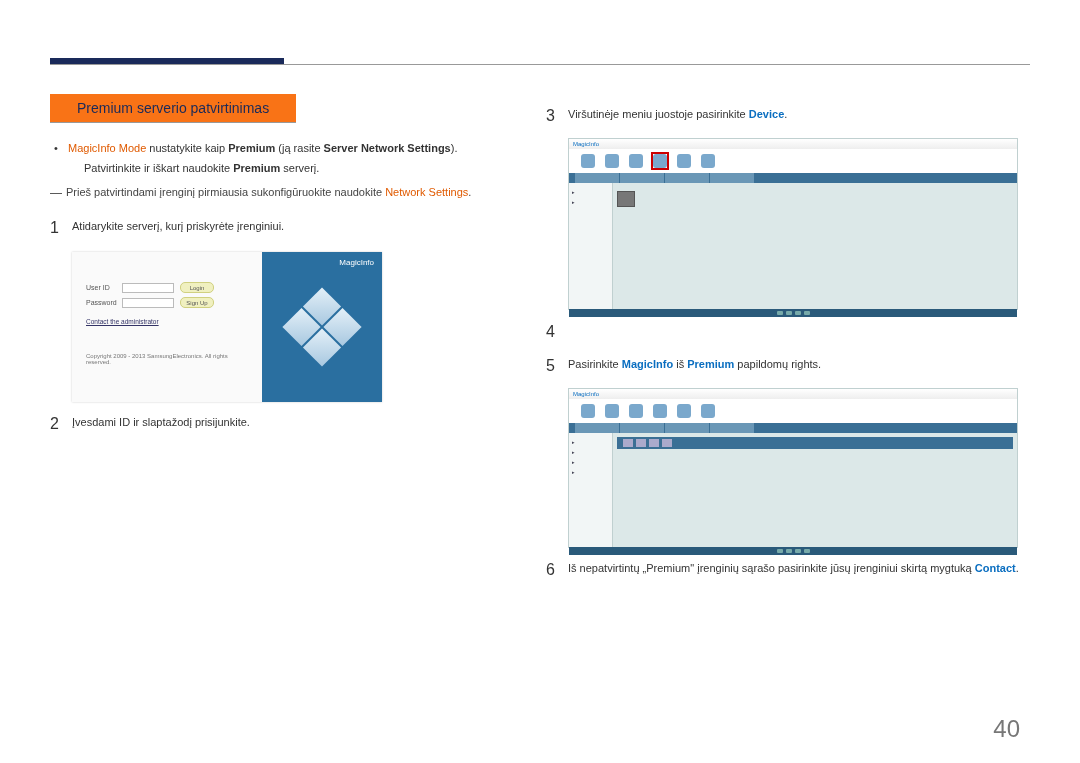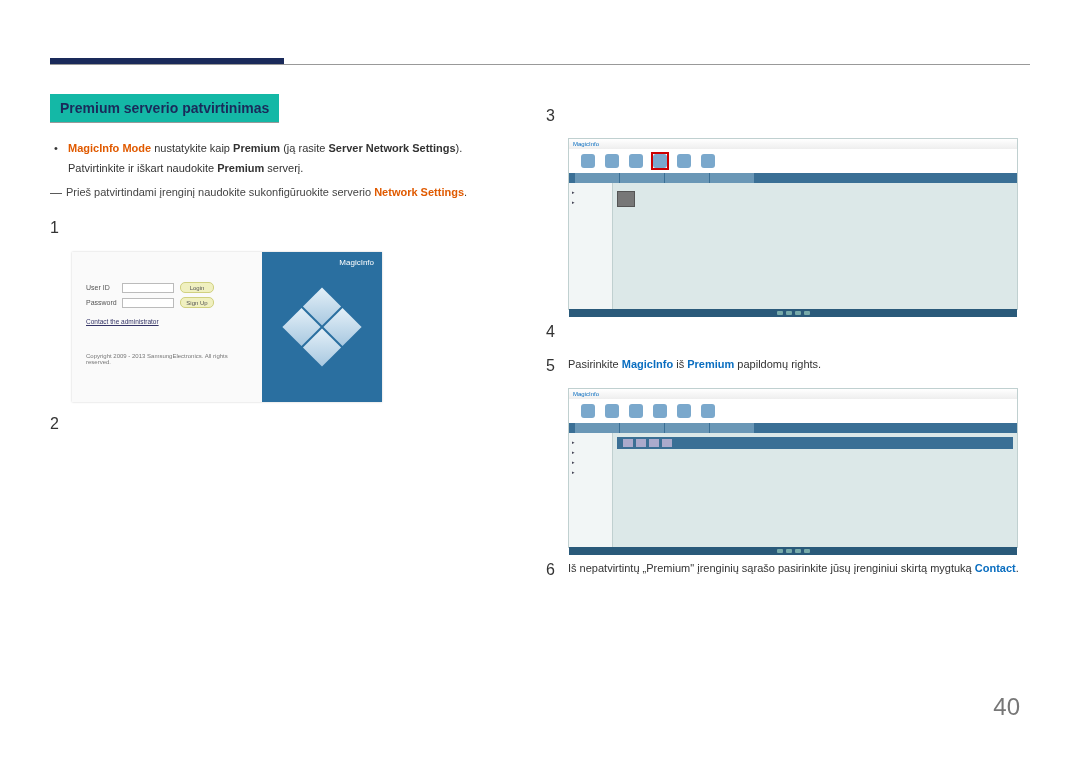"Premium serverio patvirtinimas" .section-title { background: #14b8a6 -> #f97316; font-weight: bold -> normal; padding: 6px 10px -> 6px 27px }
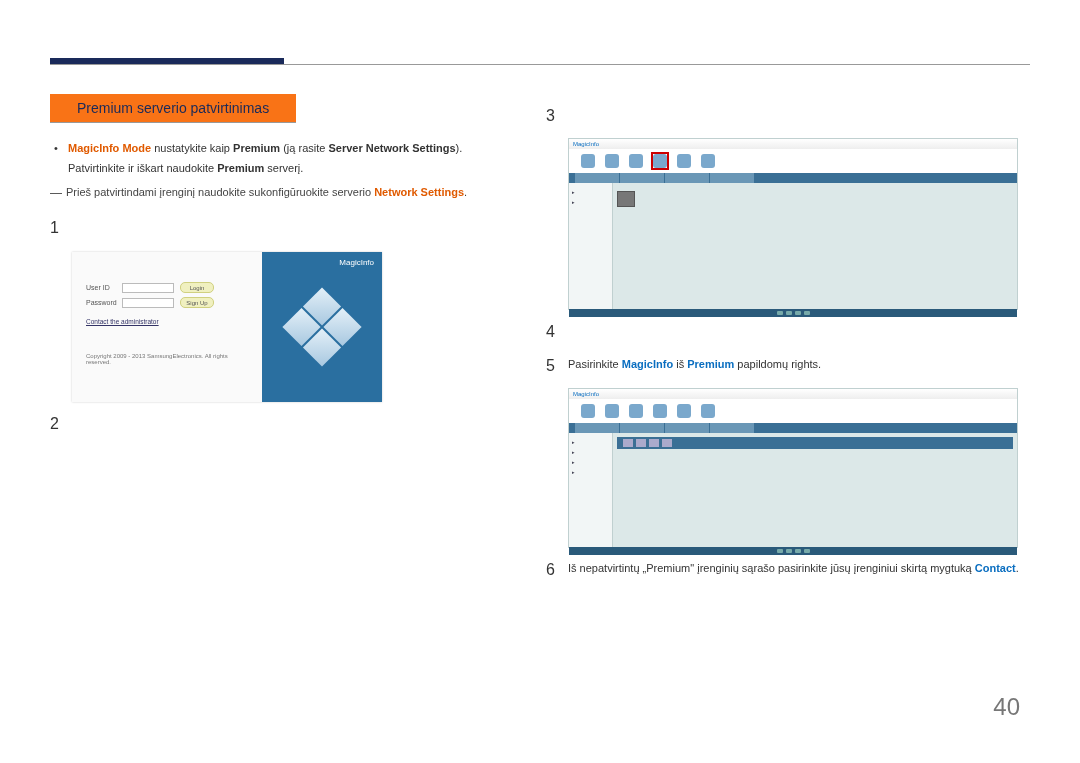"Viršutinėje meniu juostoje pasirinkite" div.step-body { html: none -> <div> <span>Viršutinėje meniu juostoje pasirinkite </span><span>Device</span><span>.</span> </div> }
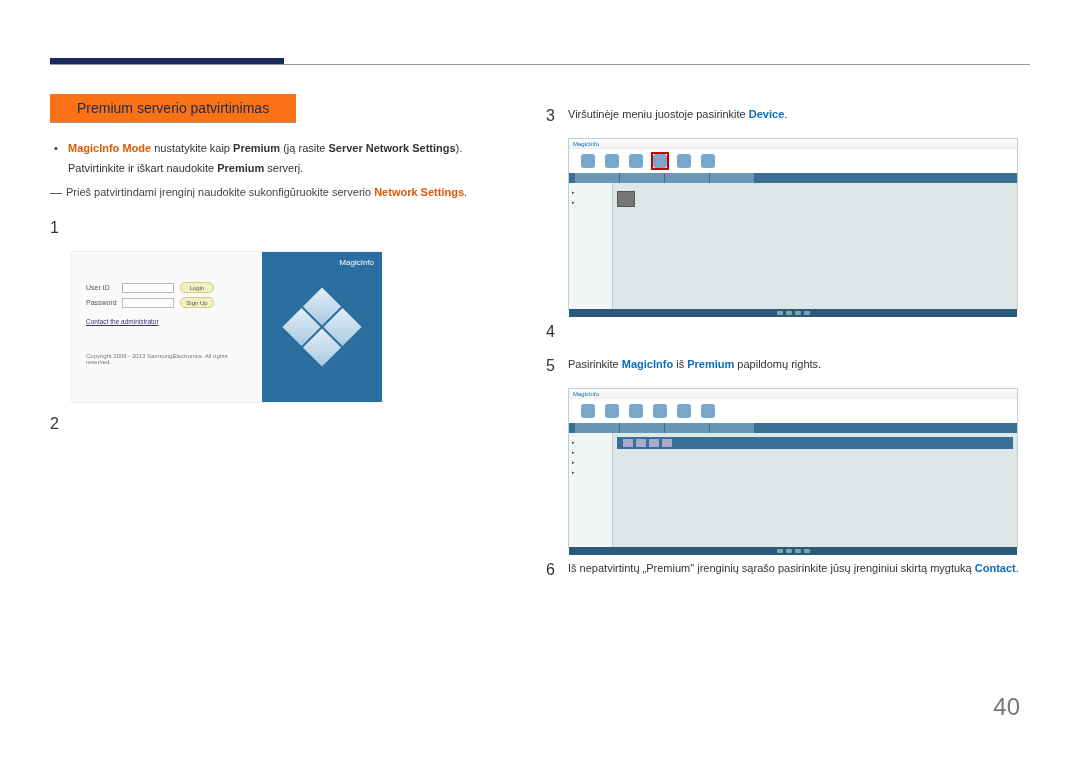"MagicInfo Mode" .red-orange { font-weight: bold -> normal }
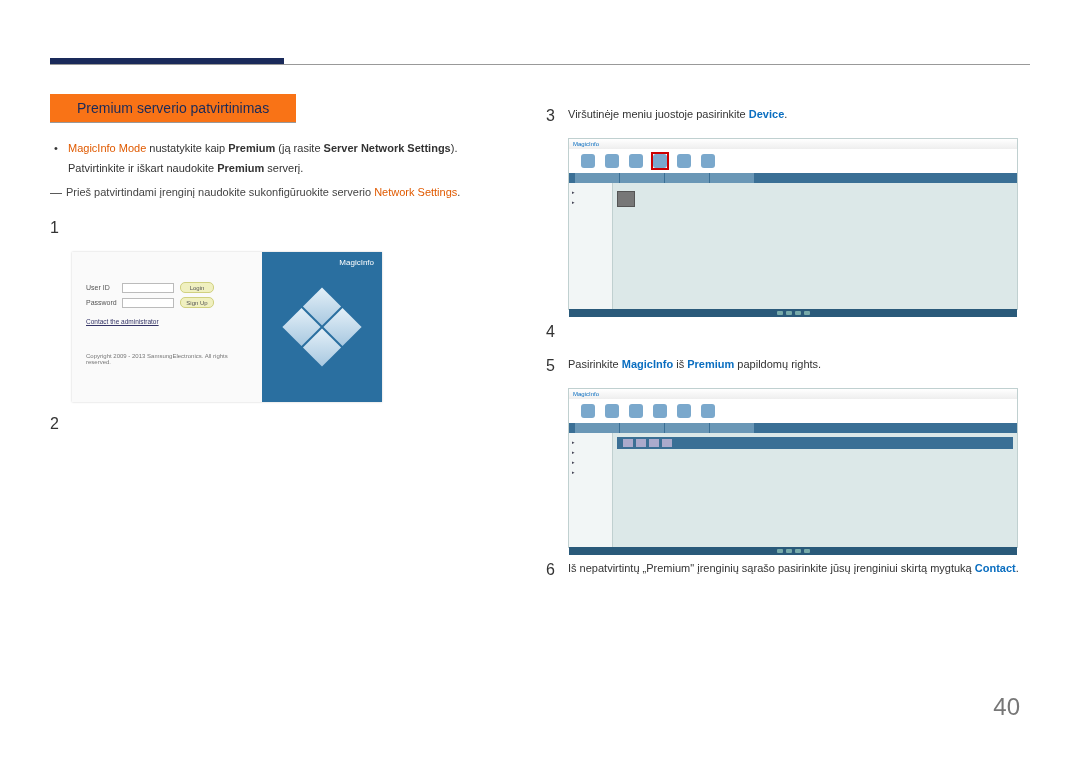"Patvirtinkite ir iškart naudokite" .indent { margin-left: 18px -> 34px }
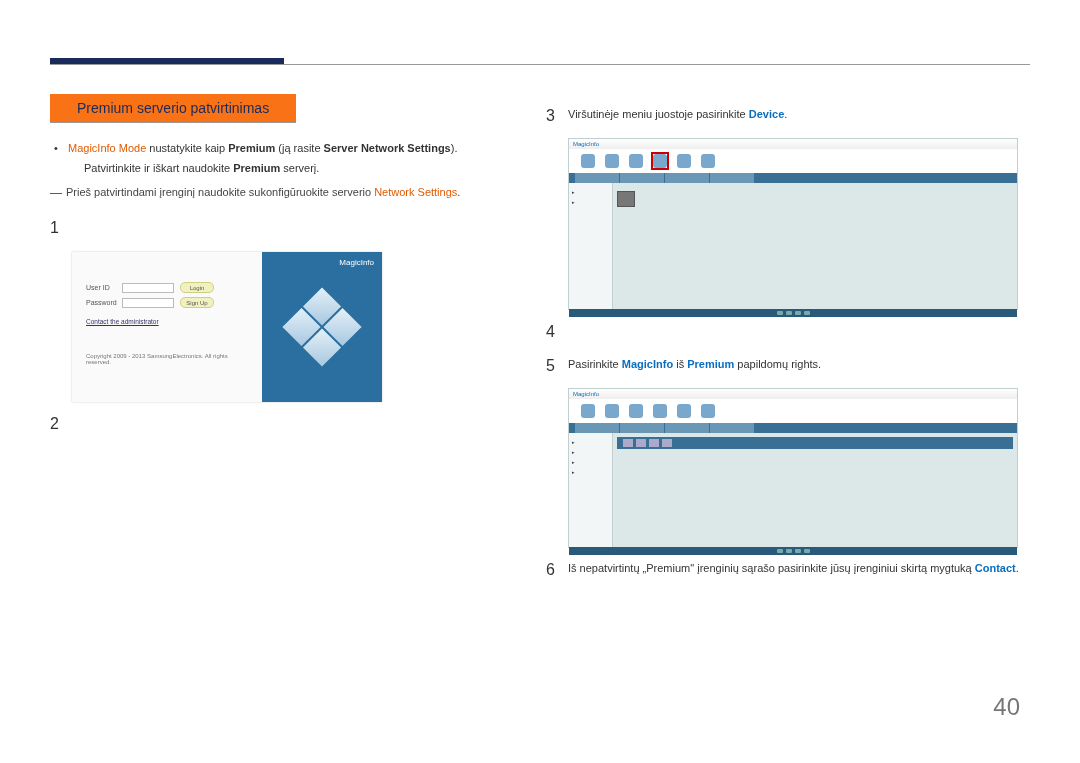"Prieš patvirtindami įrenginį naudokite" span { text: naudokite sukonfigūruokite serverio -> pirmiausia sukonfigūruokite naudokite }
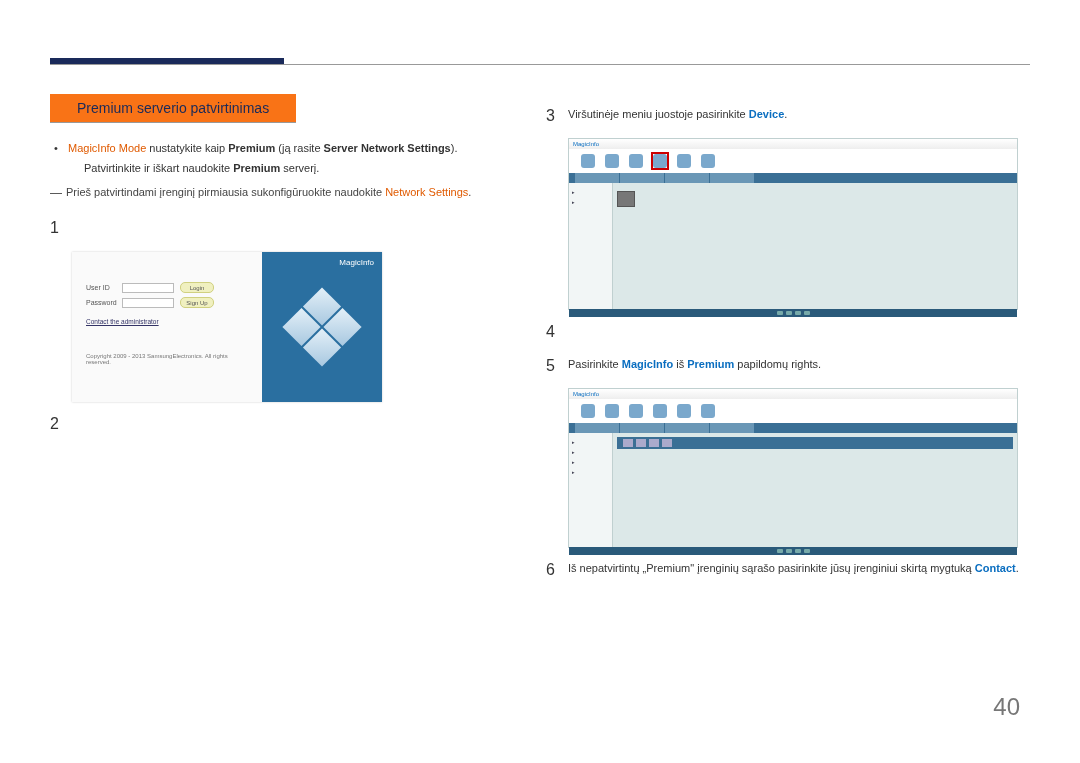"Atidarykite serverį, kurį priskyrėte" div.step-body { html: none -> <div>Atidarykite serverį, kurį priskyrėte įrenginiui.</div> }
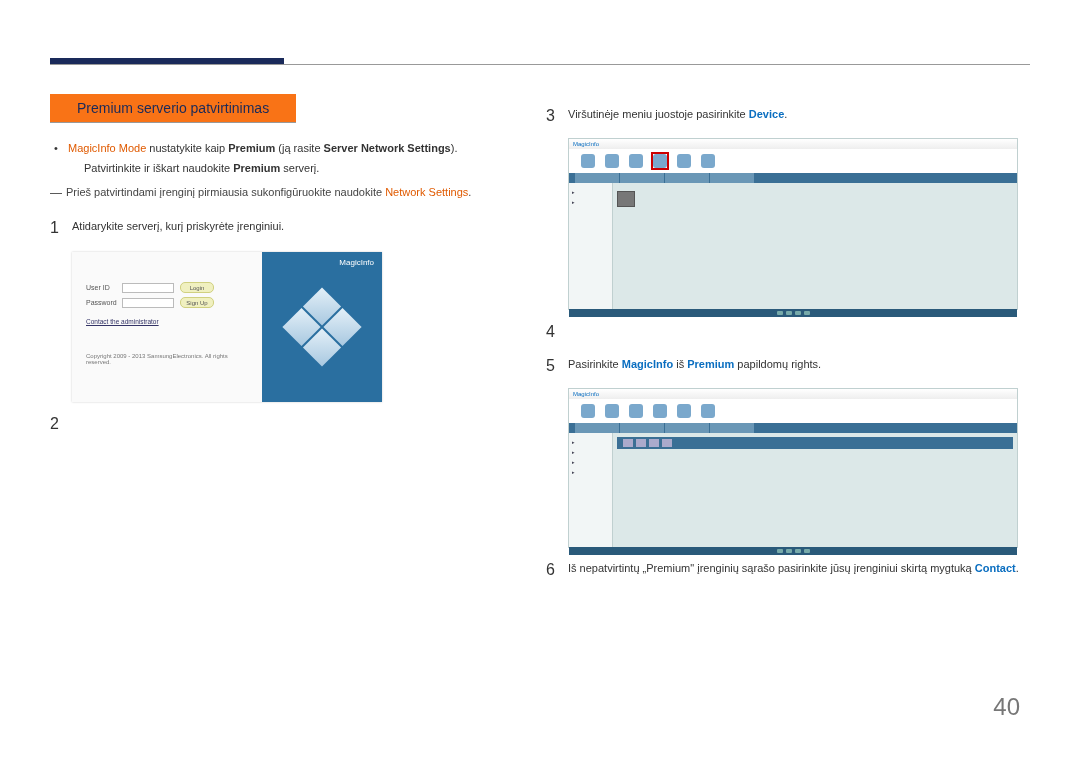"Įvesdami ID ir slaptažodį prisijunkite." div.step-body { html: none -> <div>Įvesdami ID ir slaptažodį prisijunkite.</div> }
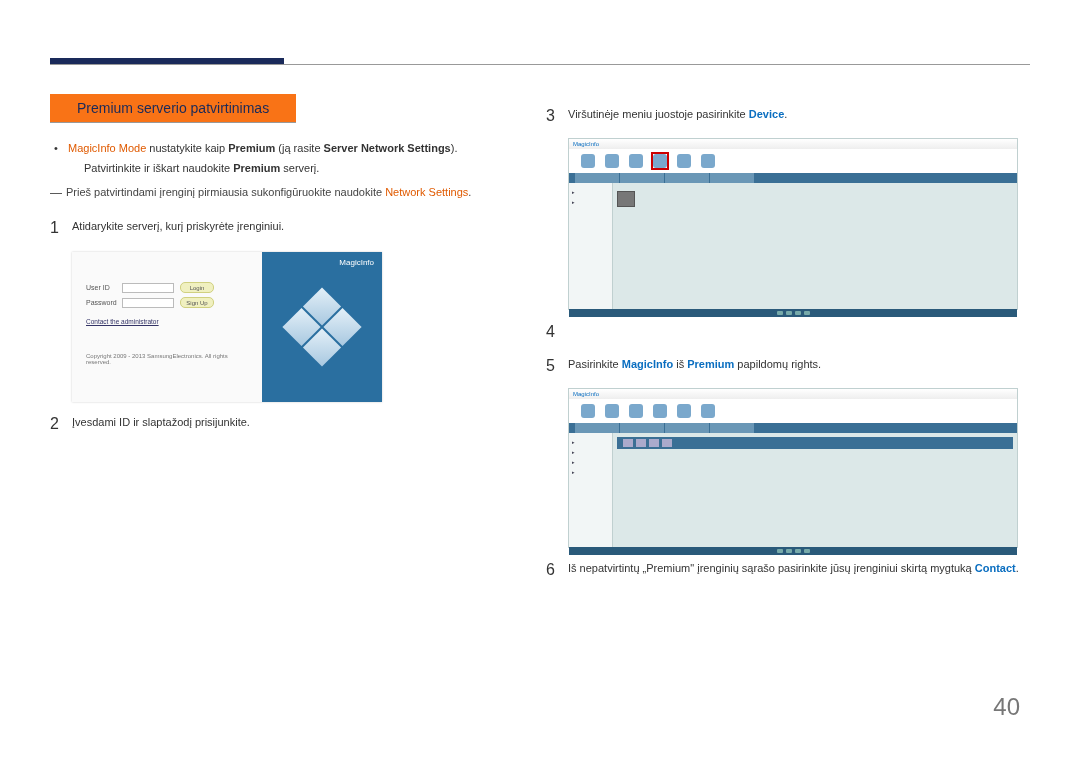"40" .page-num { bottom: 42px -> 20px }
